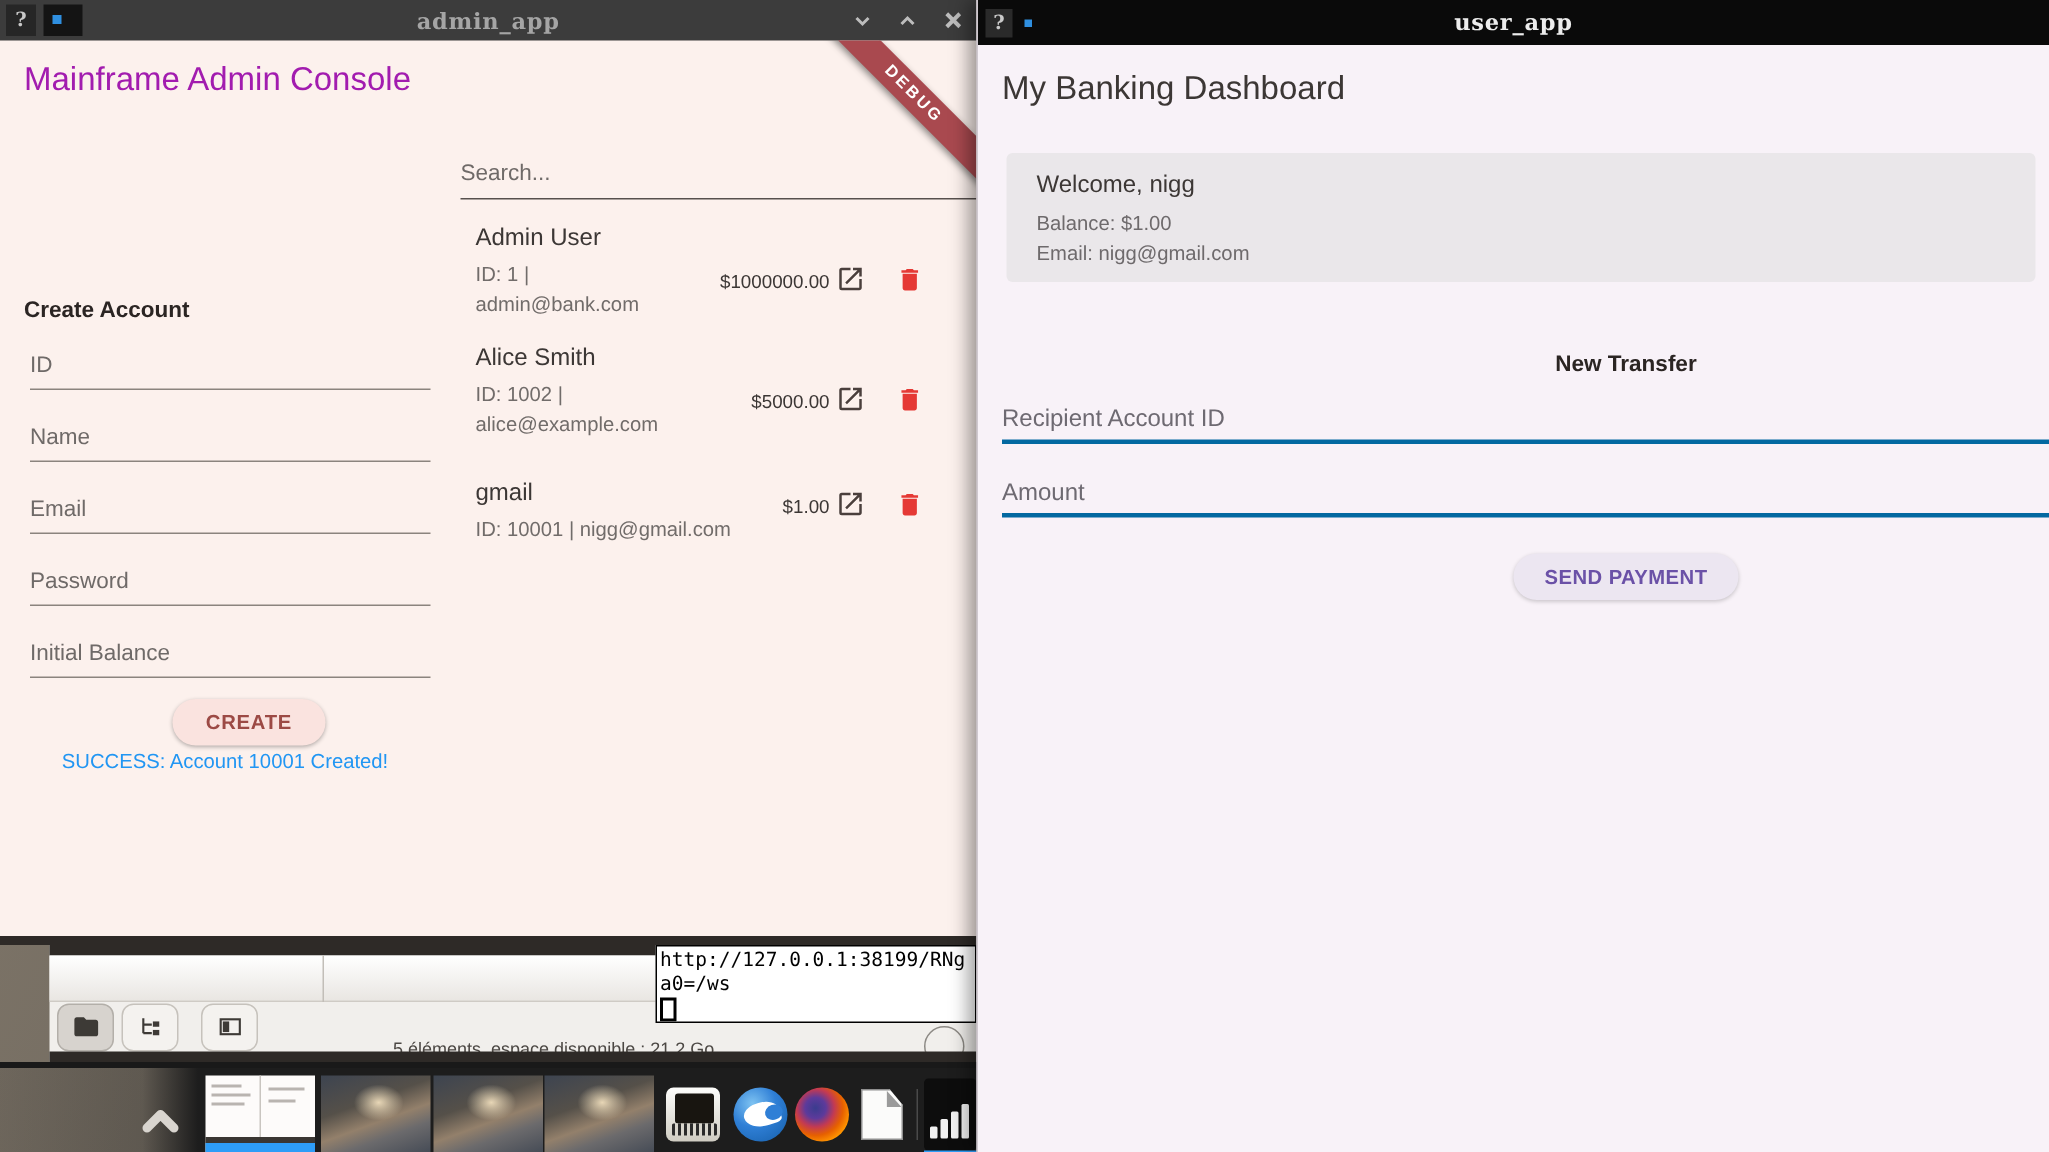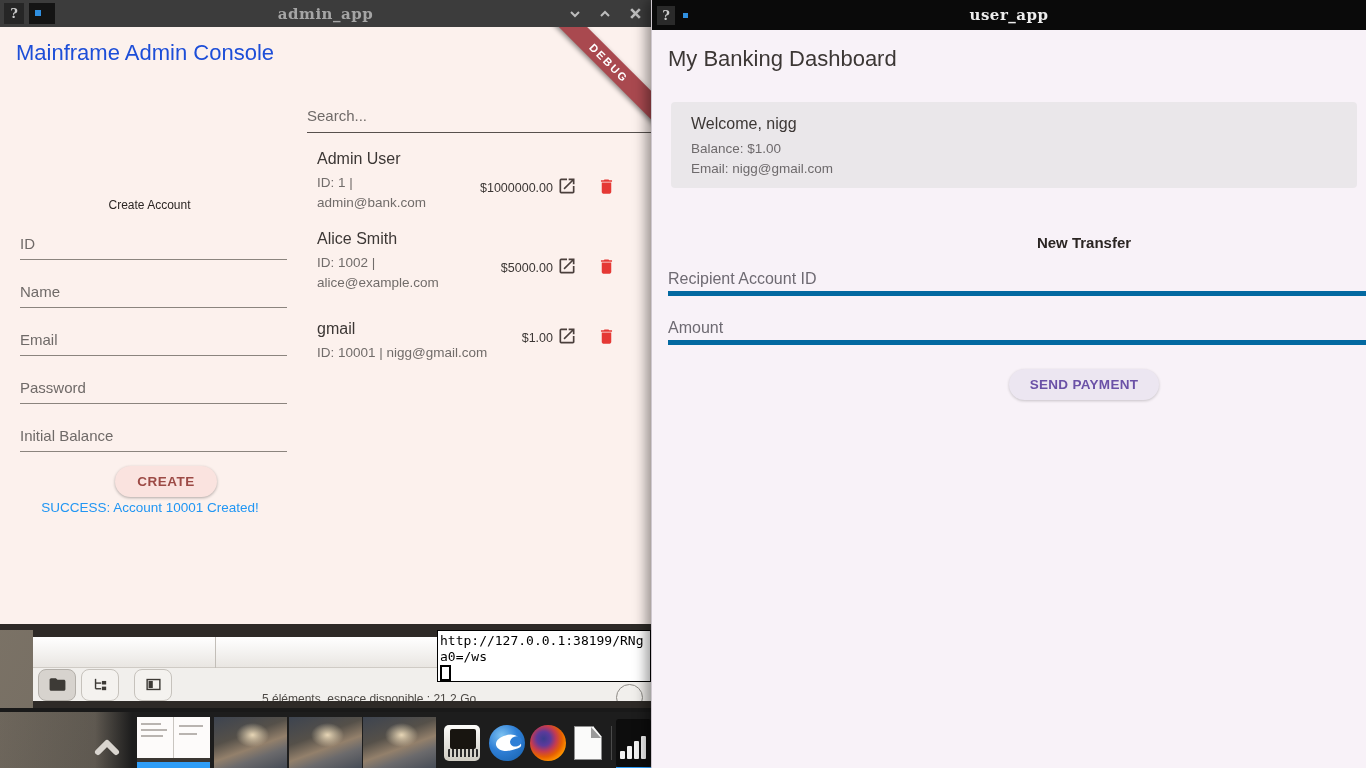"Mainframe Admin Console" .adm-h1 { color: #1d4ed8 -> #a21caf }
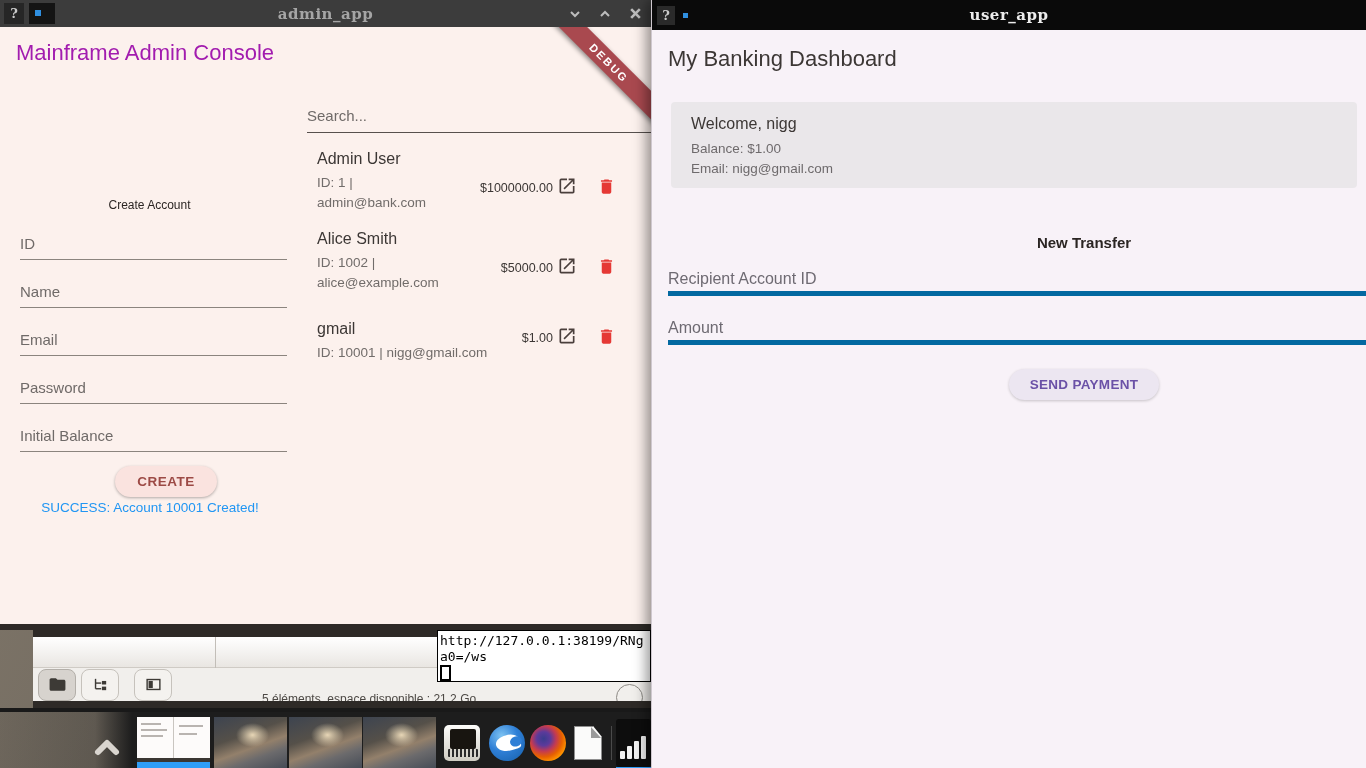"Create Account" .form-heading { font-size: 12px -> 15px; font-weight: 400 -> 700; text-align: center -> none }
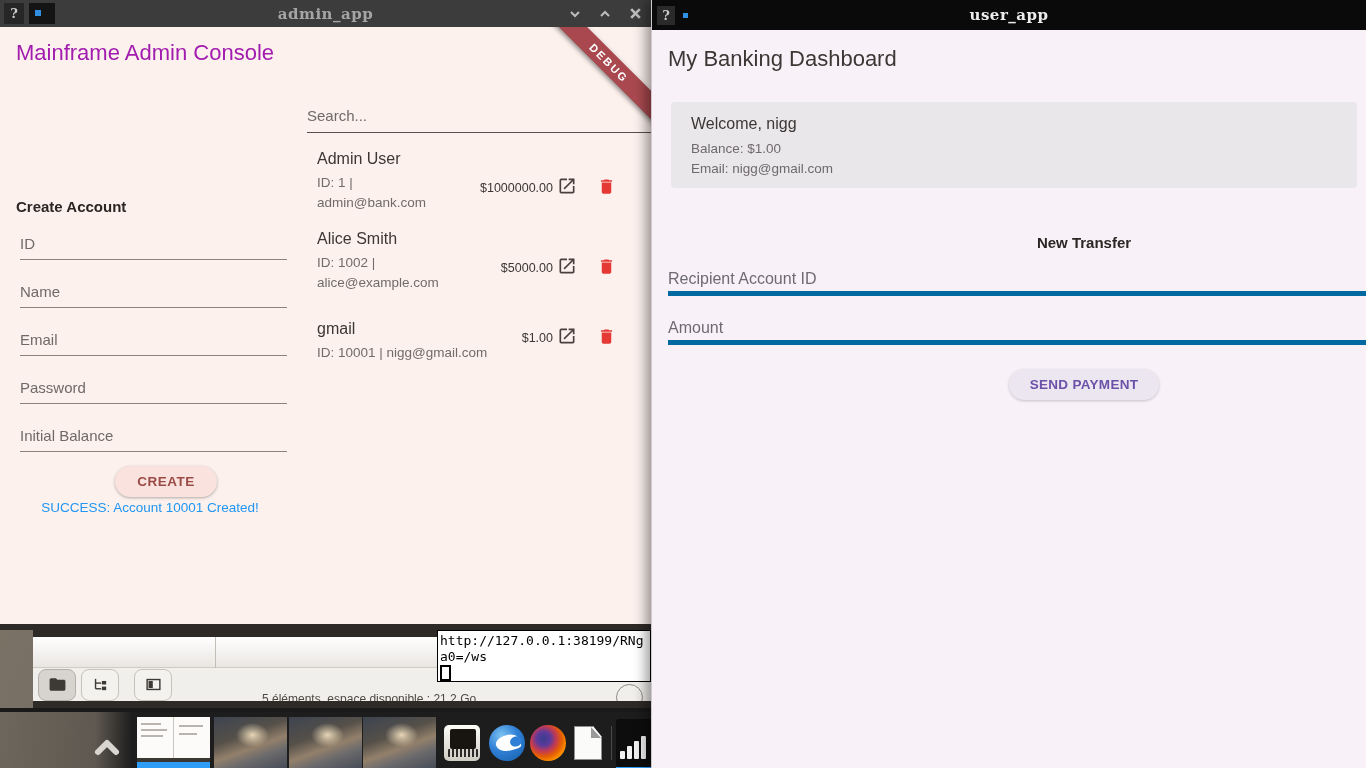"Recipient Account ID" .u-field { border-bottom: 5px solid #0369a1 -> 3px solid #0369a1 }
